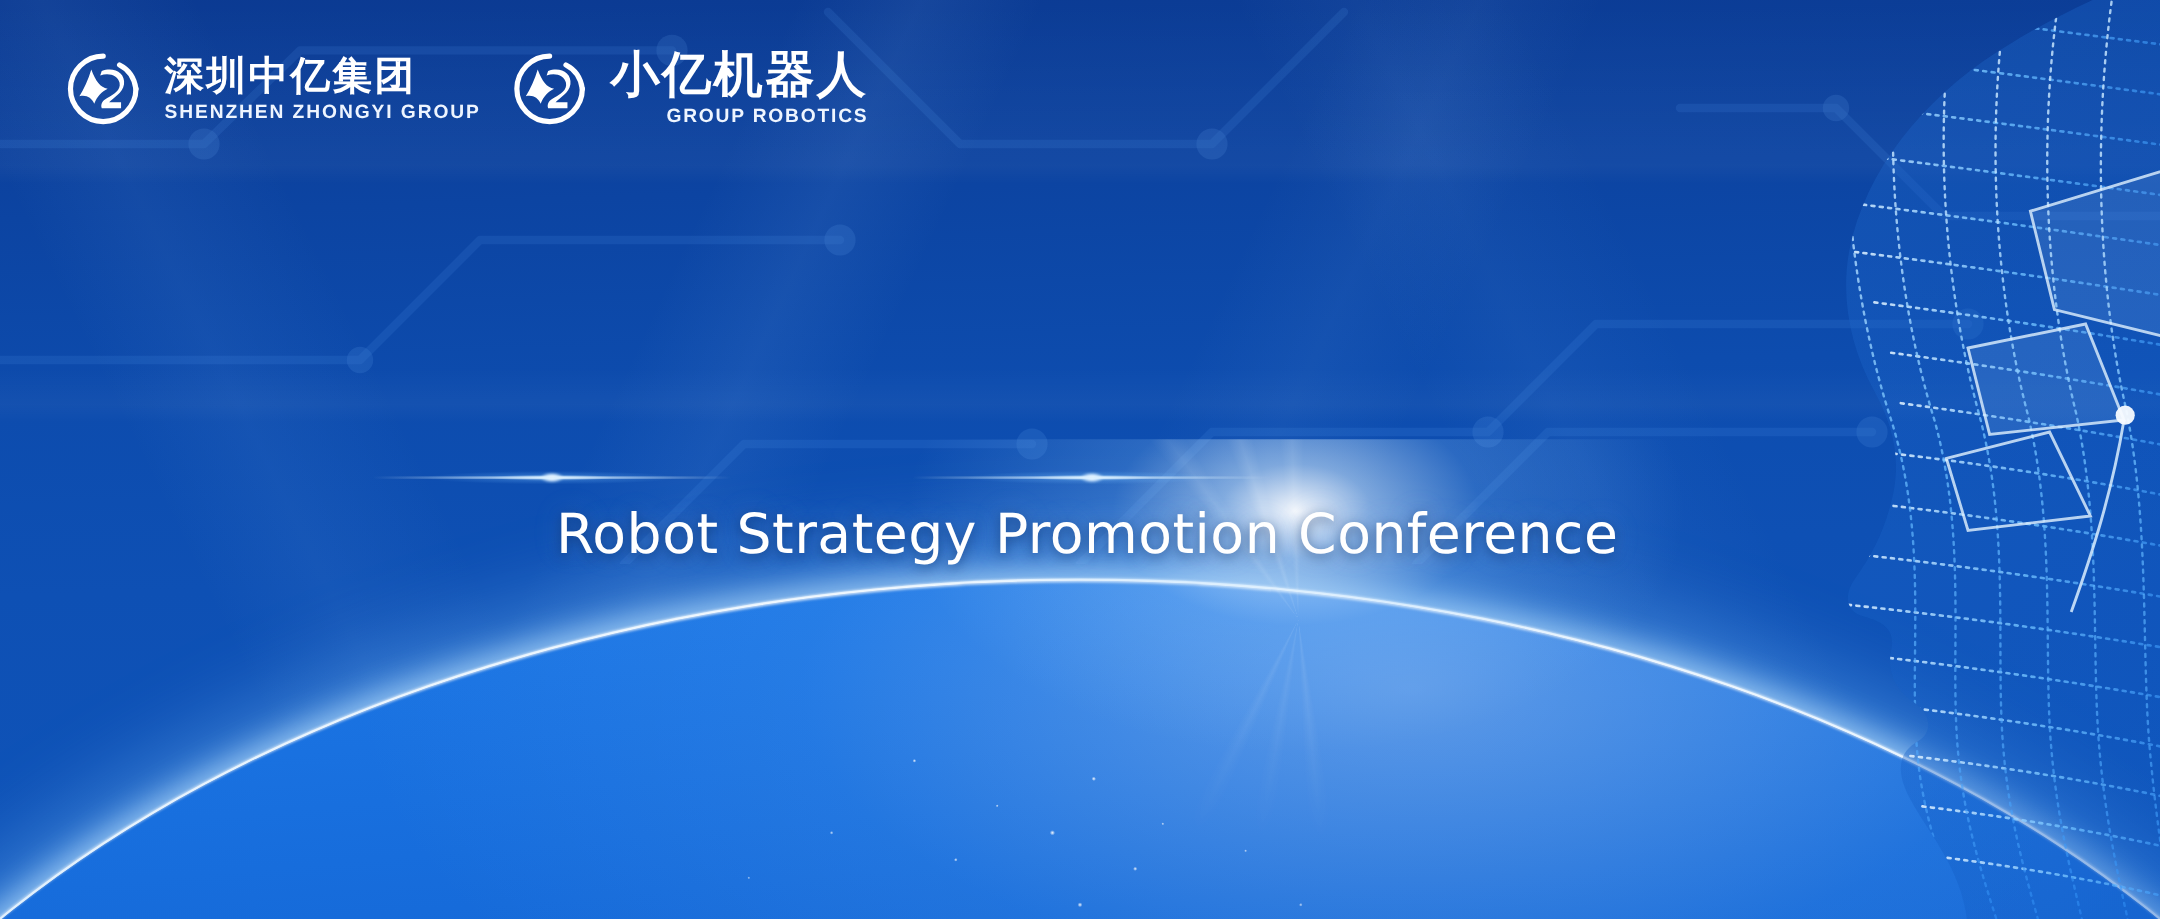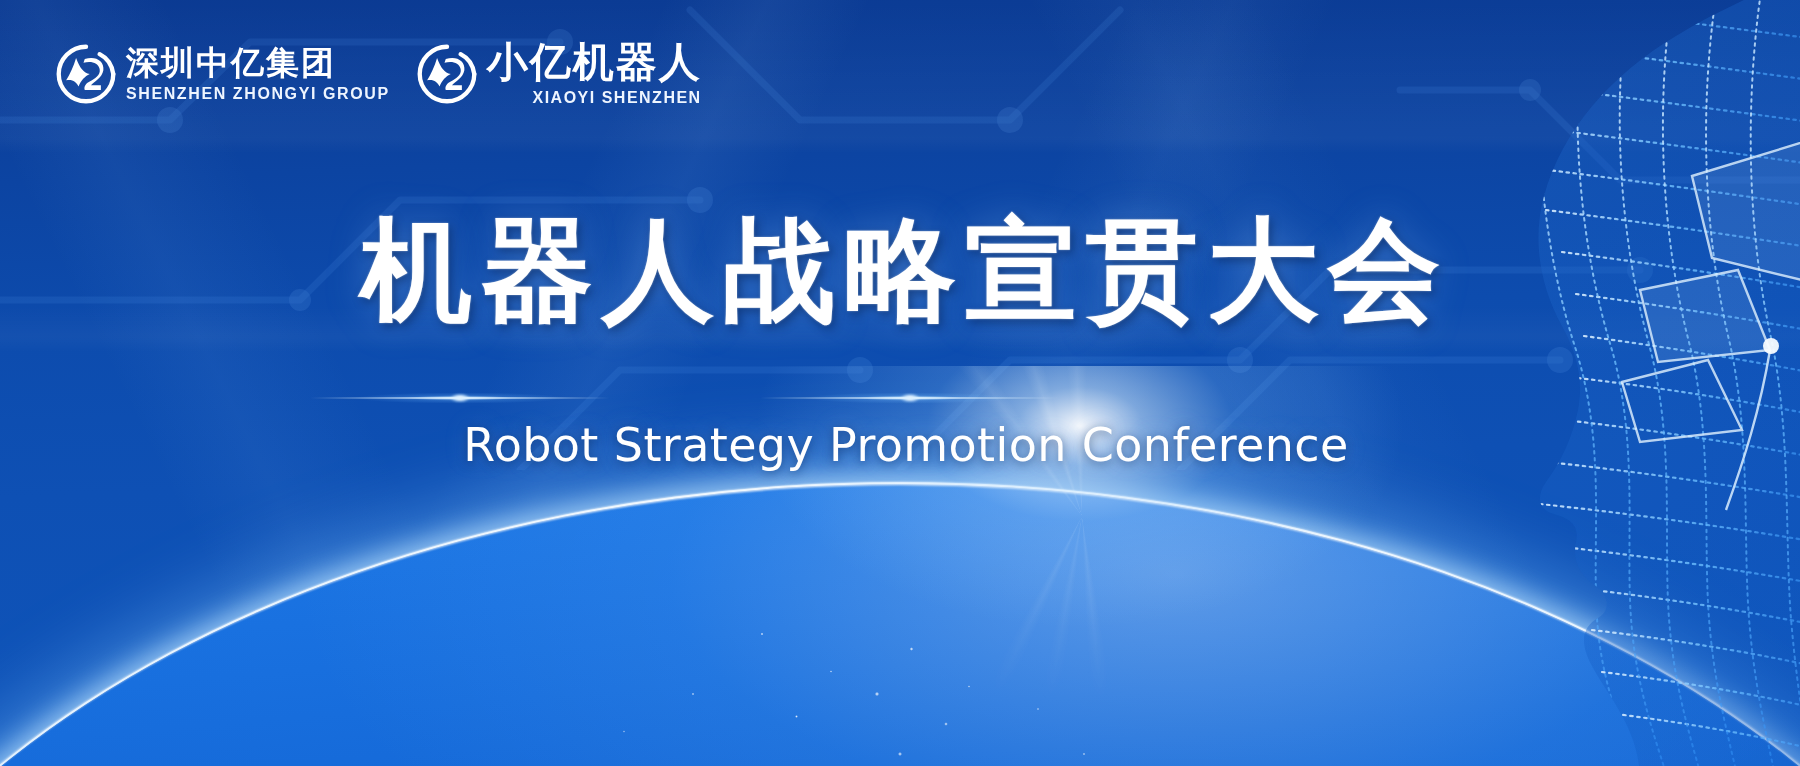"深圳中亿集团" .logo { gap: 9px -> 20px }
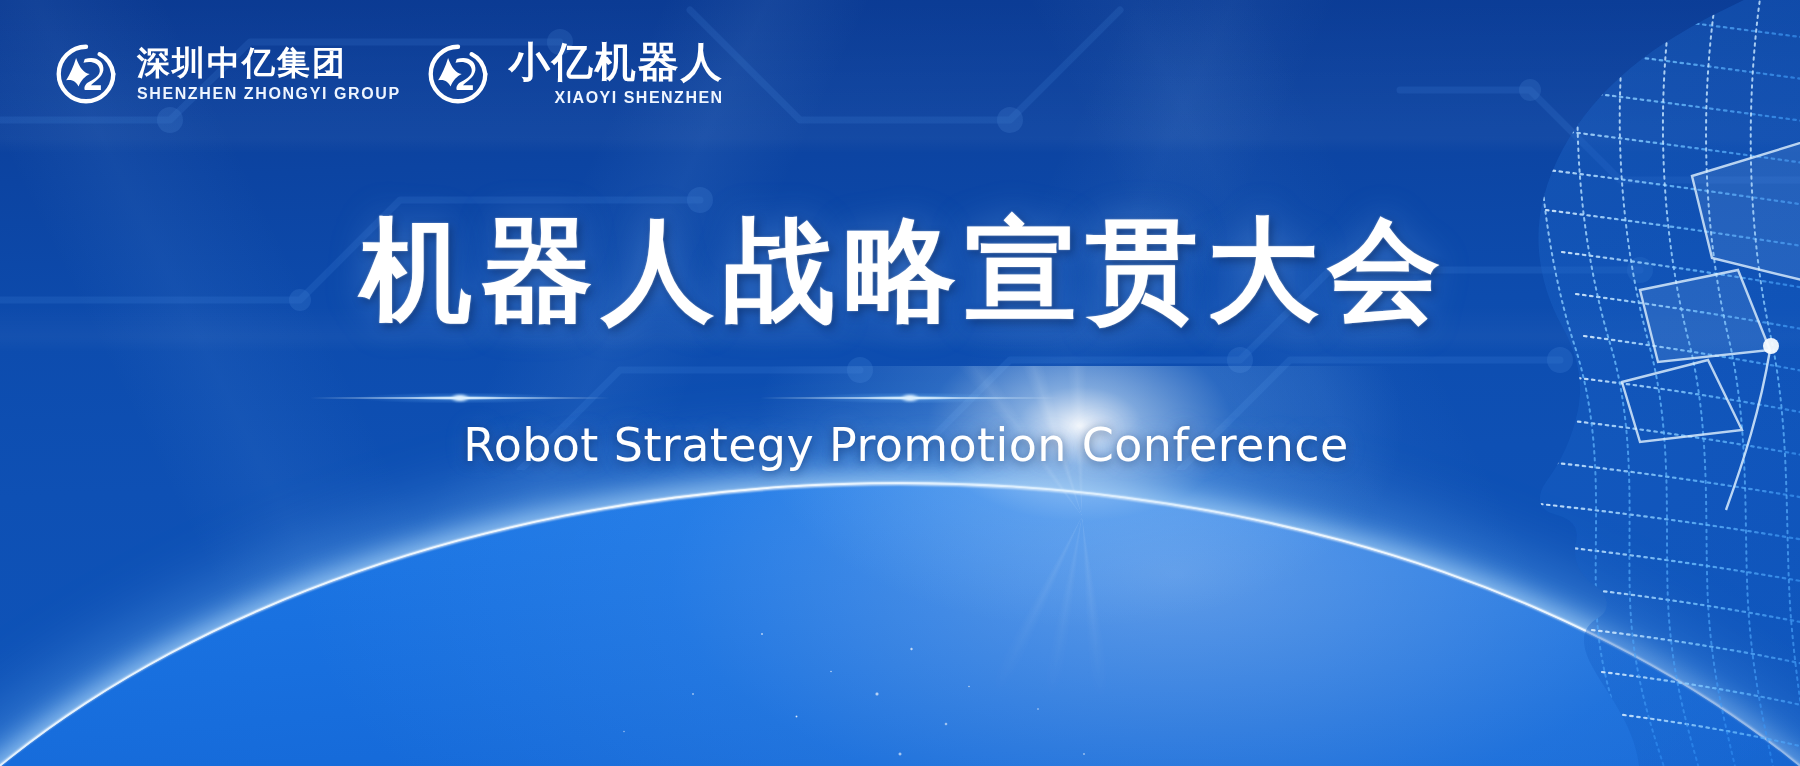"XIAOYI SHENZHEN" span.logo-en { text: XIAOYI SHENZHEN -> GROUP ROBOTICS }
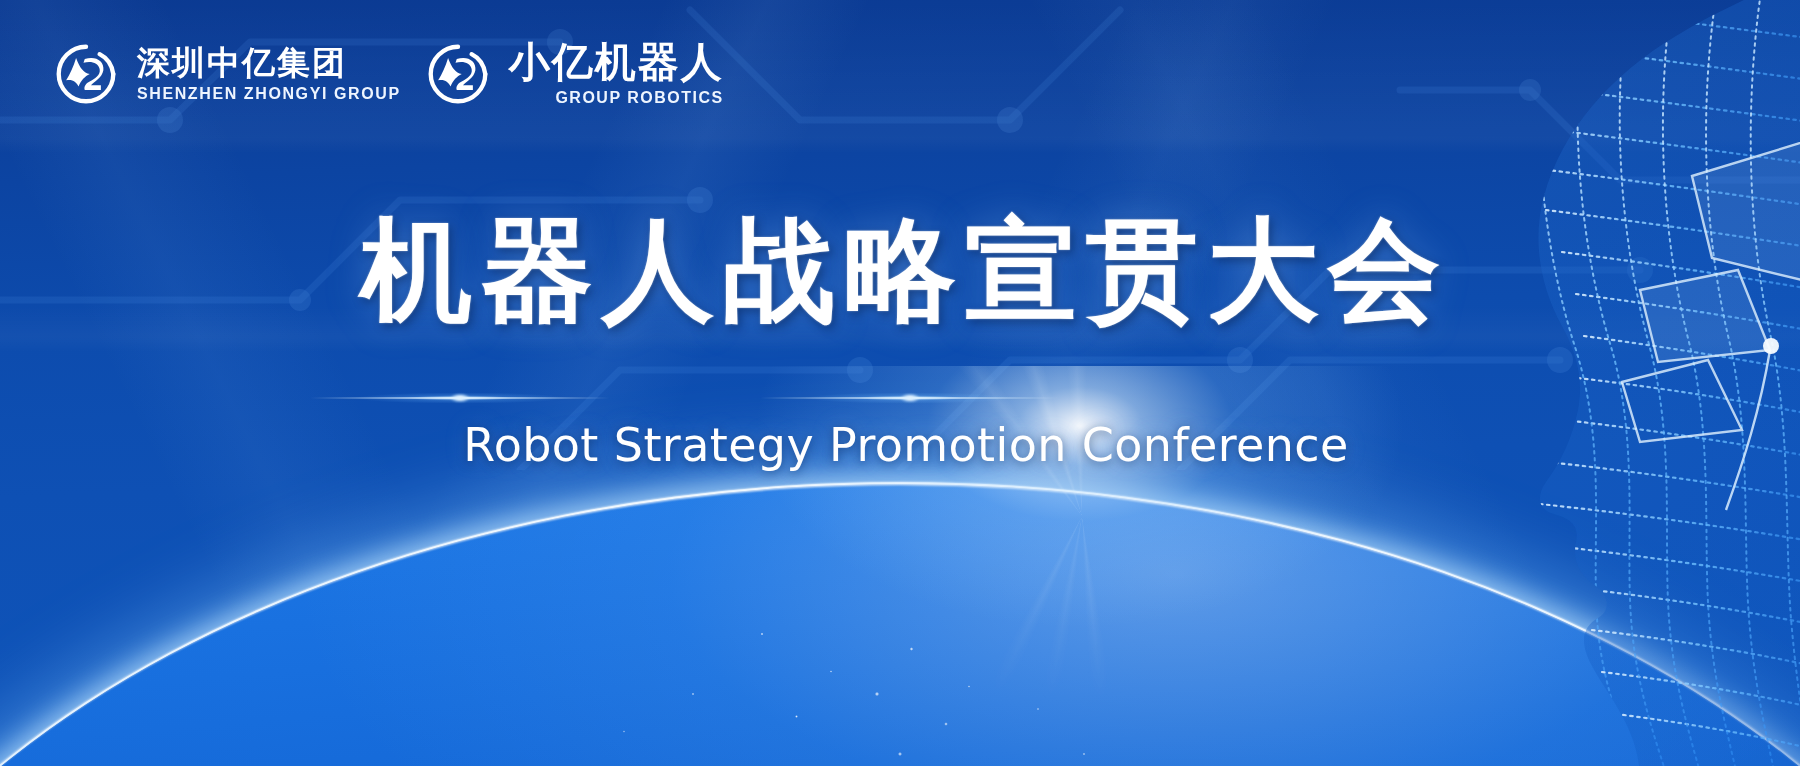"机器人战略宣贯大会" div.headline { html: <div>机器人战略宣贯大会</div> -> none }
